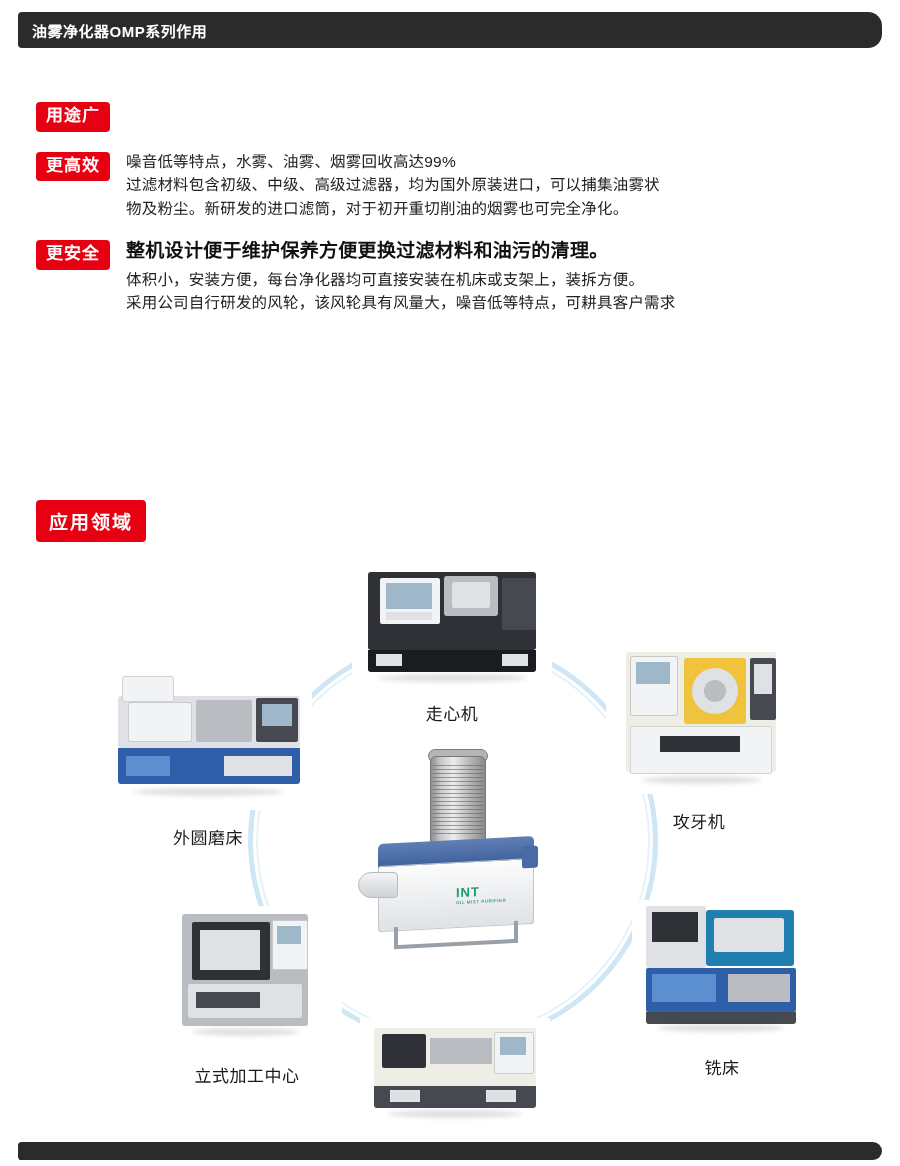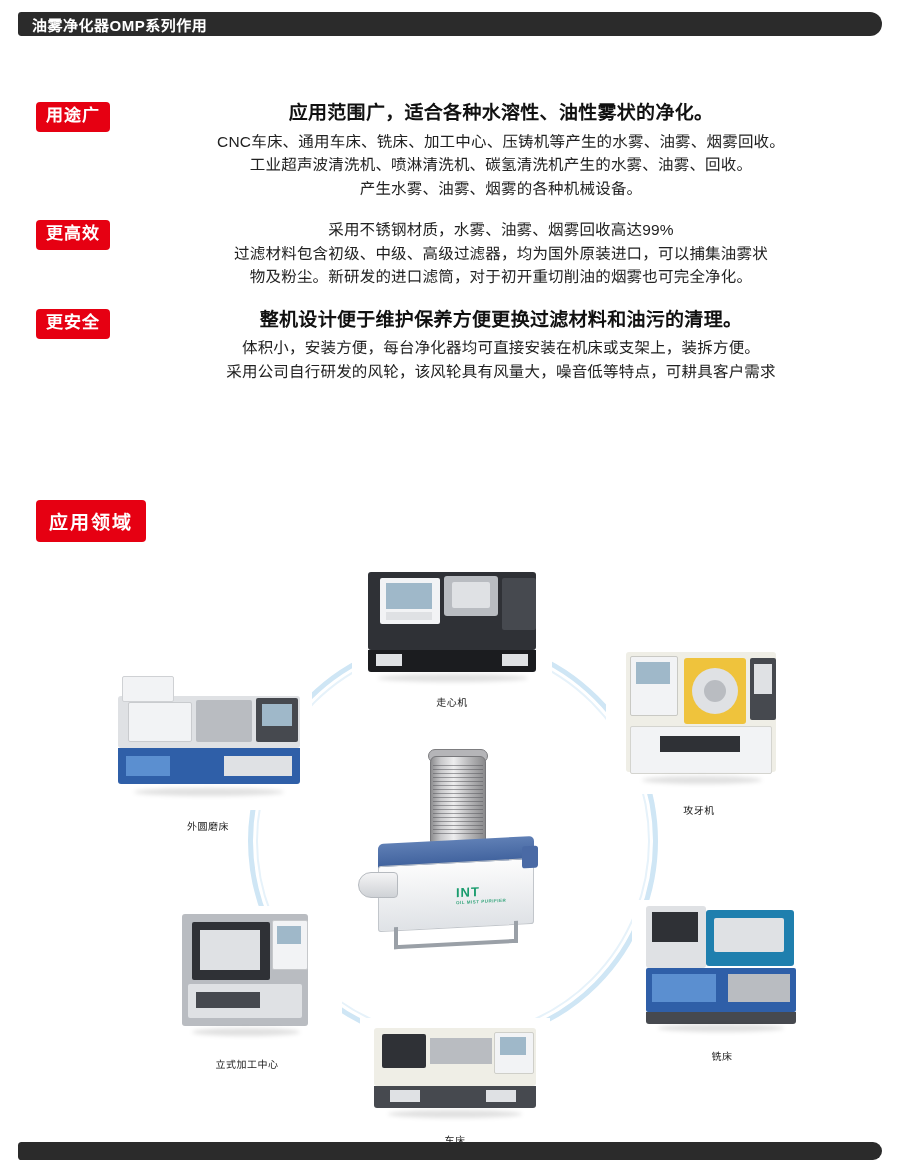"油雾净化器OMP系列作用" .top-bar { height: 24px -> 36px }
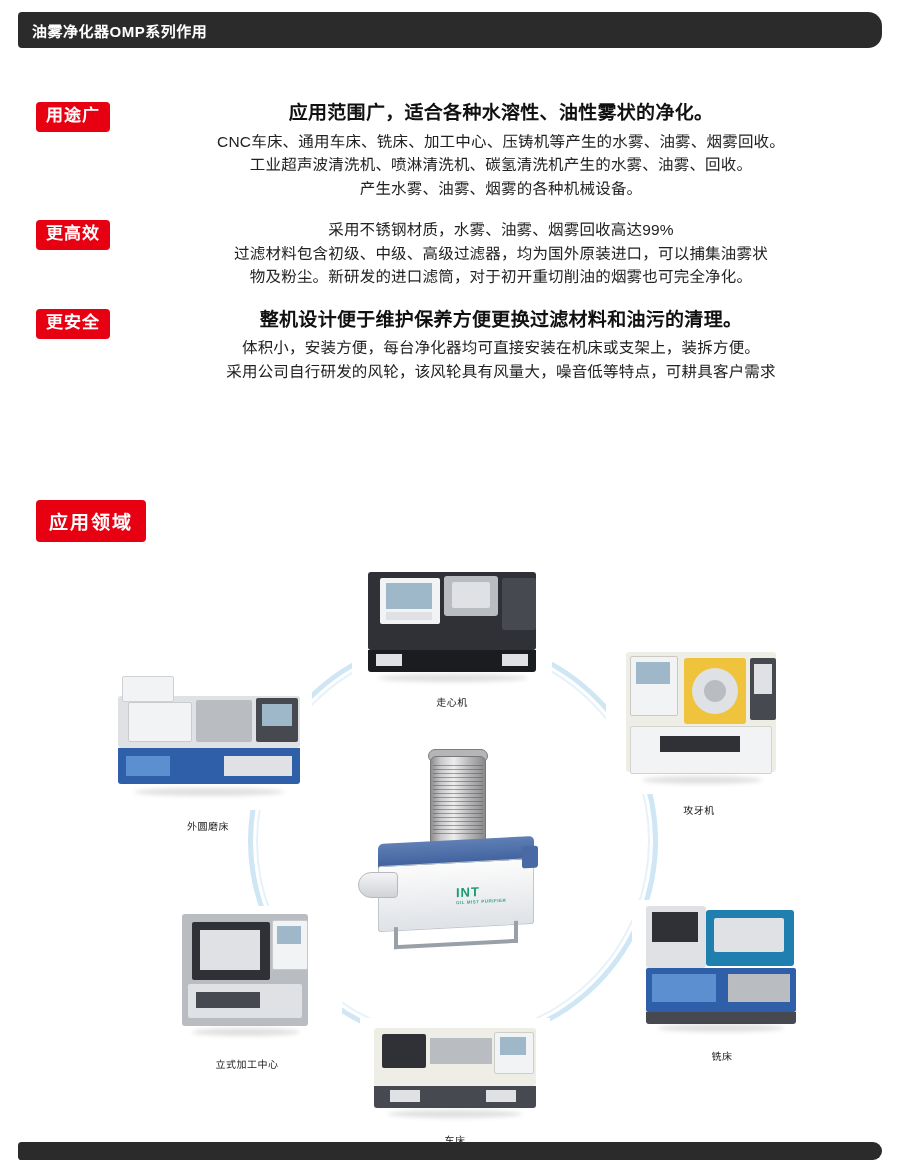"用途广" .features { text-align: center -> none }
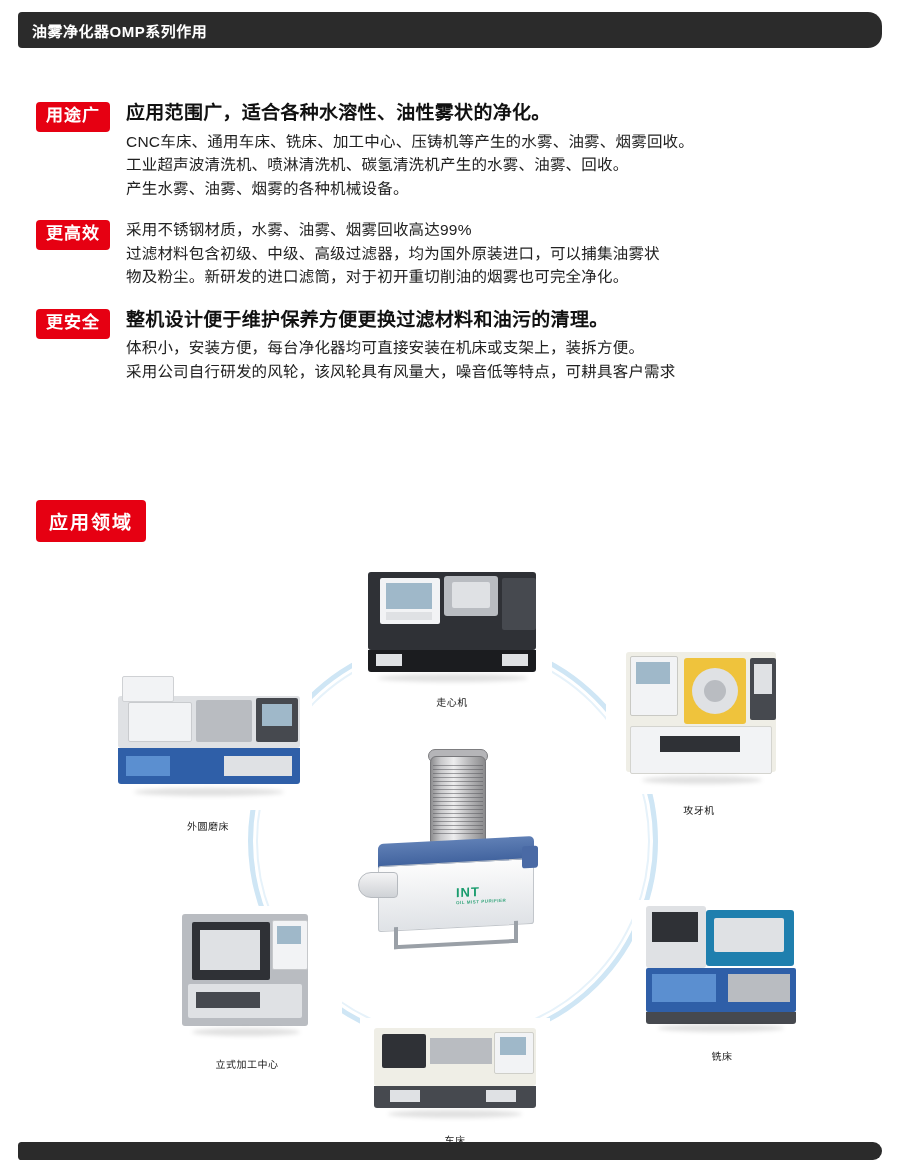"应用范围广，适合各种水溶性、油性雾状的净化。" div.feature-body { html: <div> <div>应用范围广，适合各种水溶性、油性雾状的净化。</div> <div>CNC车床、通用车床、铣床、加工中心、压铸机等产生的水雾、油雾、烟雾回收。</div> <div>工业超声波清洗机、喷淋清洗机、碳氢清洗机产生的水雾、油雾、回收。</div> <div>产生水雾、油雾、烟雾的各种机械设备。</div> </div> -> none }
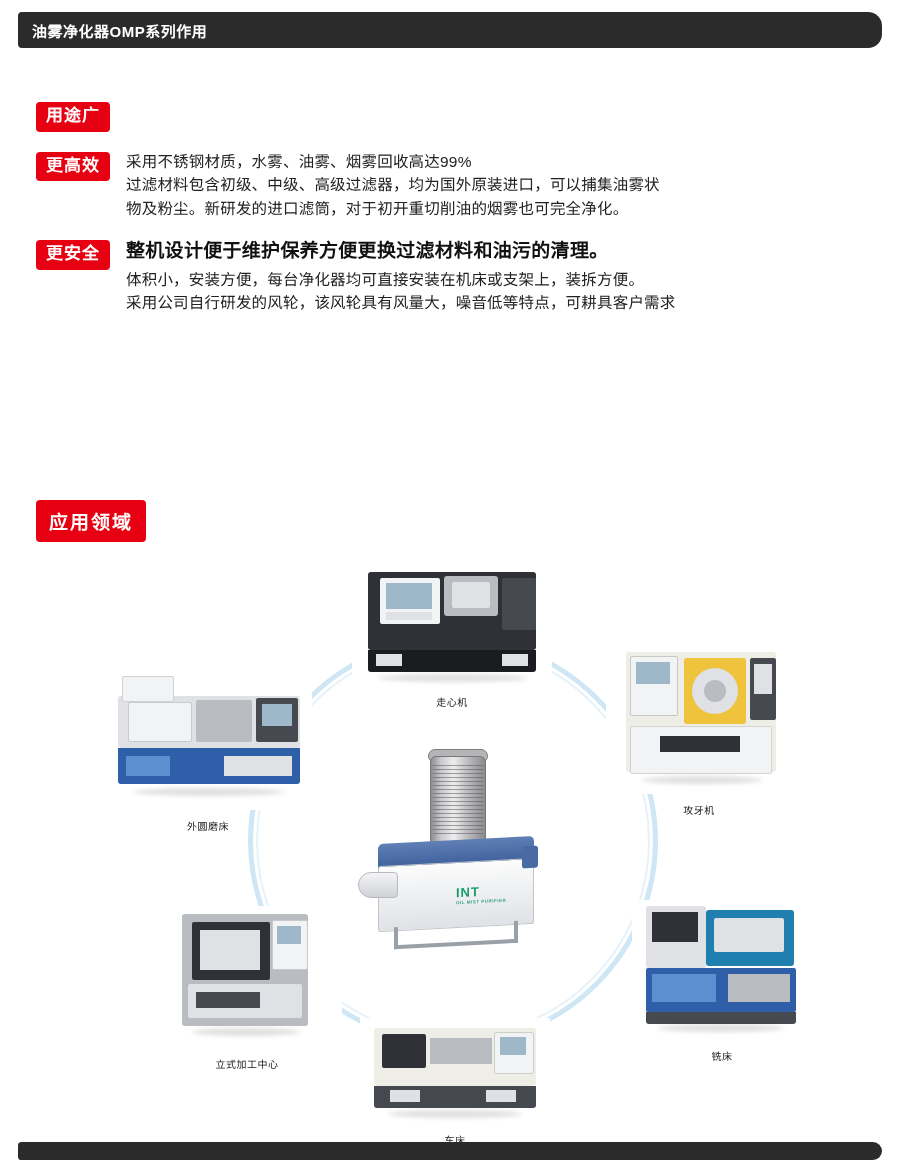"采用不锈钢材质，水雾、油雾、烟雾回收高达99%" div.feature-line { text: 采用不锈钢材质 -> 噪音低等特点 }
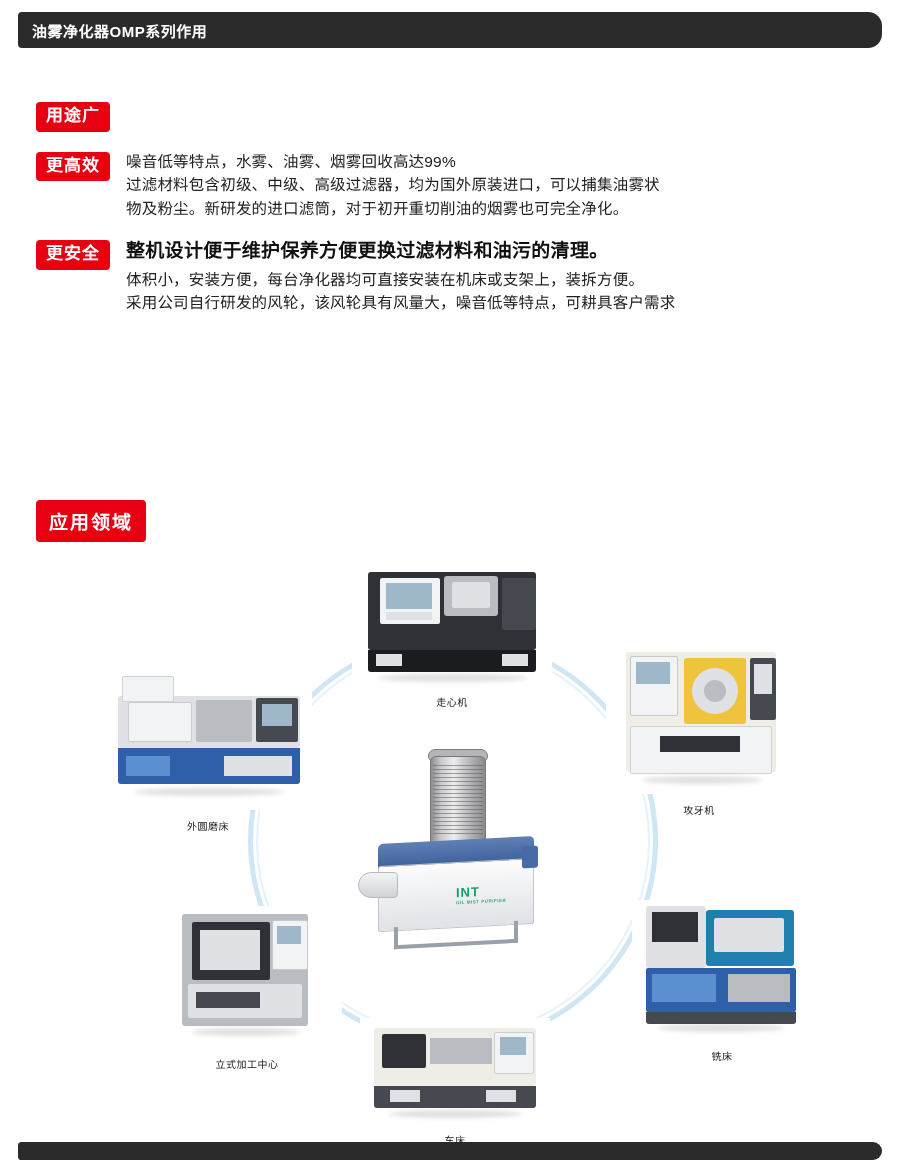"走心机" .node .caption { font-size: 10px -> 17px; margin-top: 8px -> 14px }
